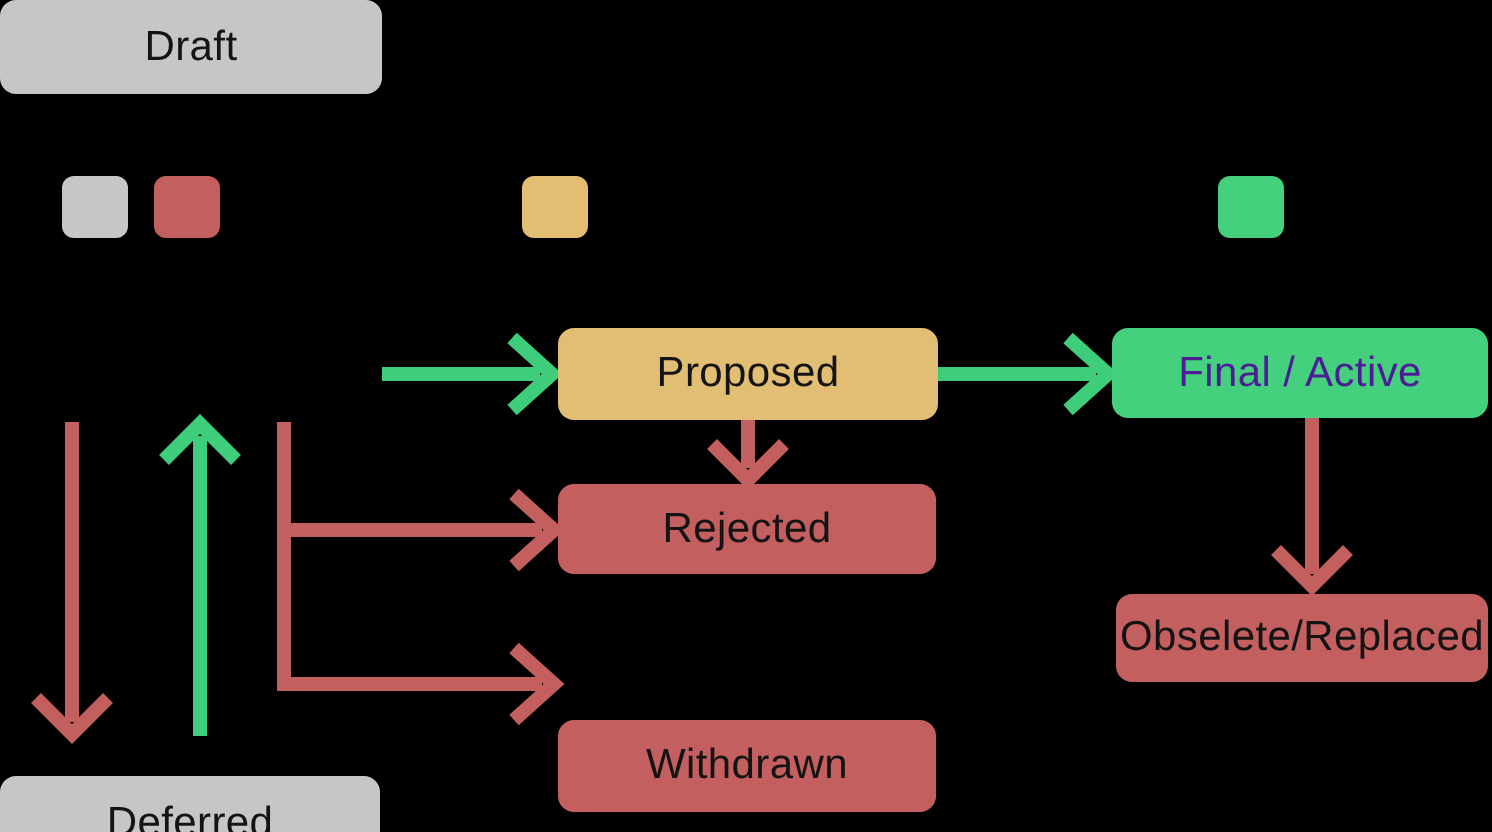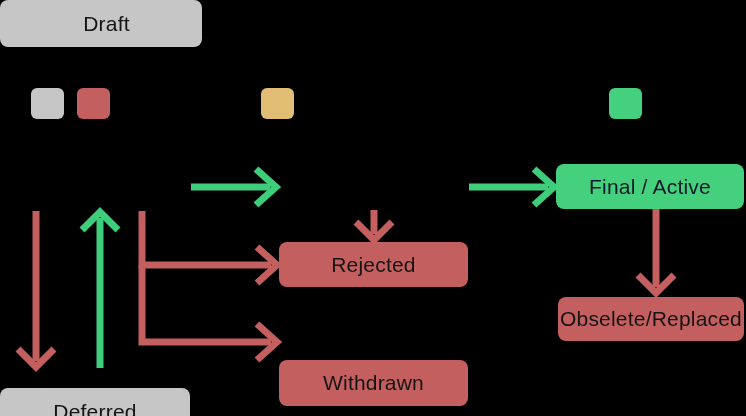"Draft" div.node { padding-left: 11px -> none }
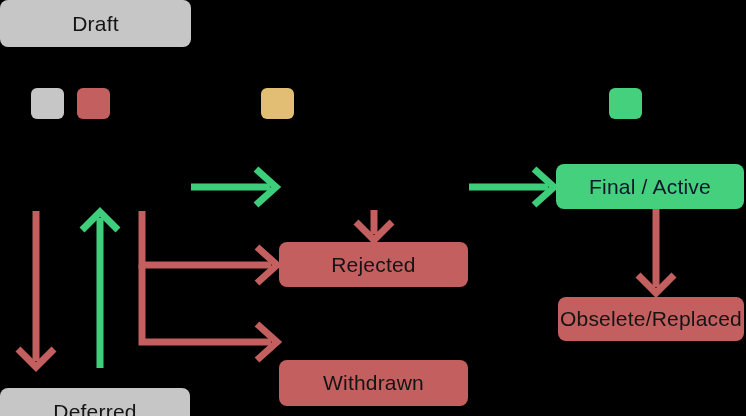"Proposed" div.node { html: none -> <div>Proposed</div> }
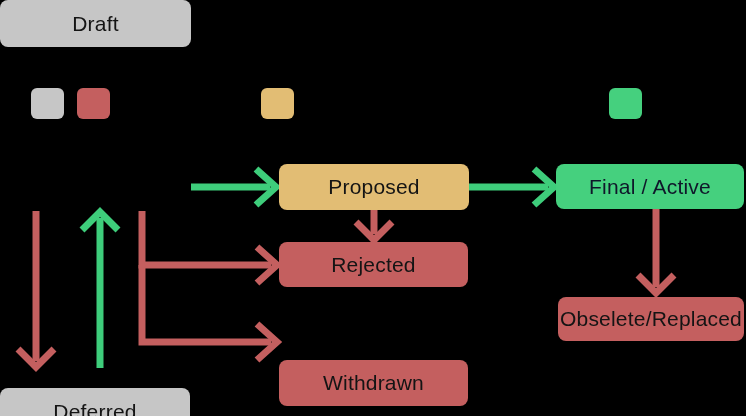"Final / Active" div.node { color: #0f172a -> #4c1d95 }
